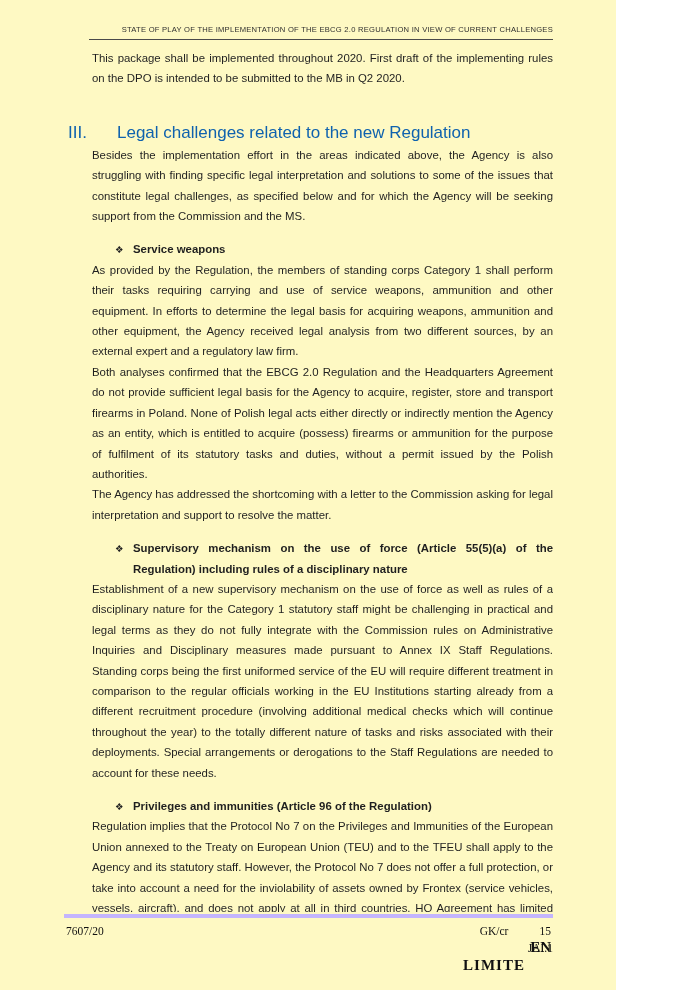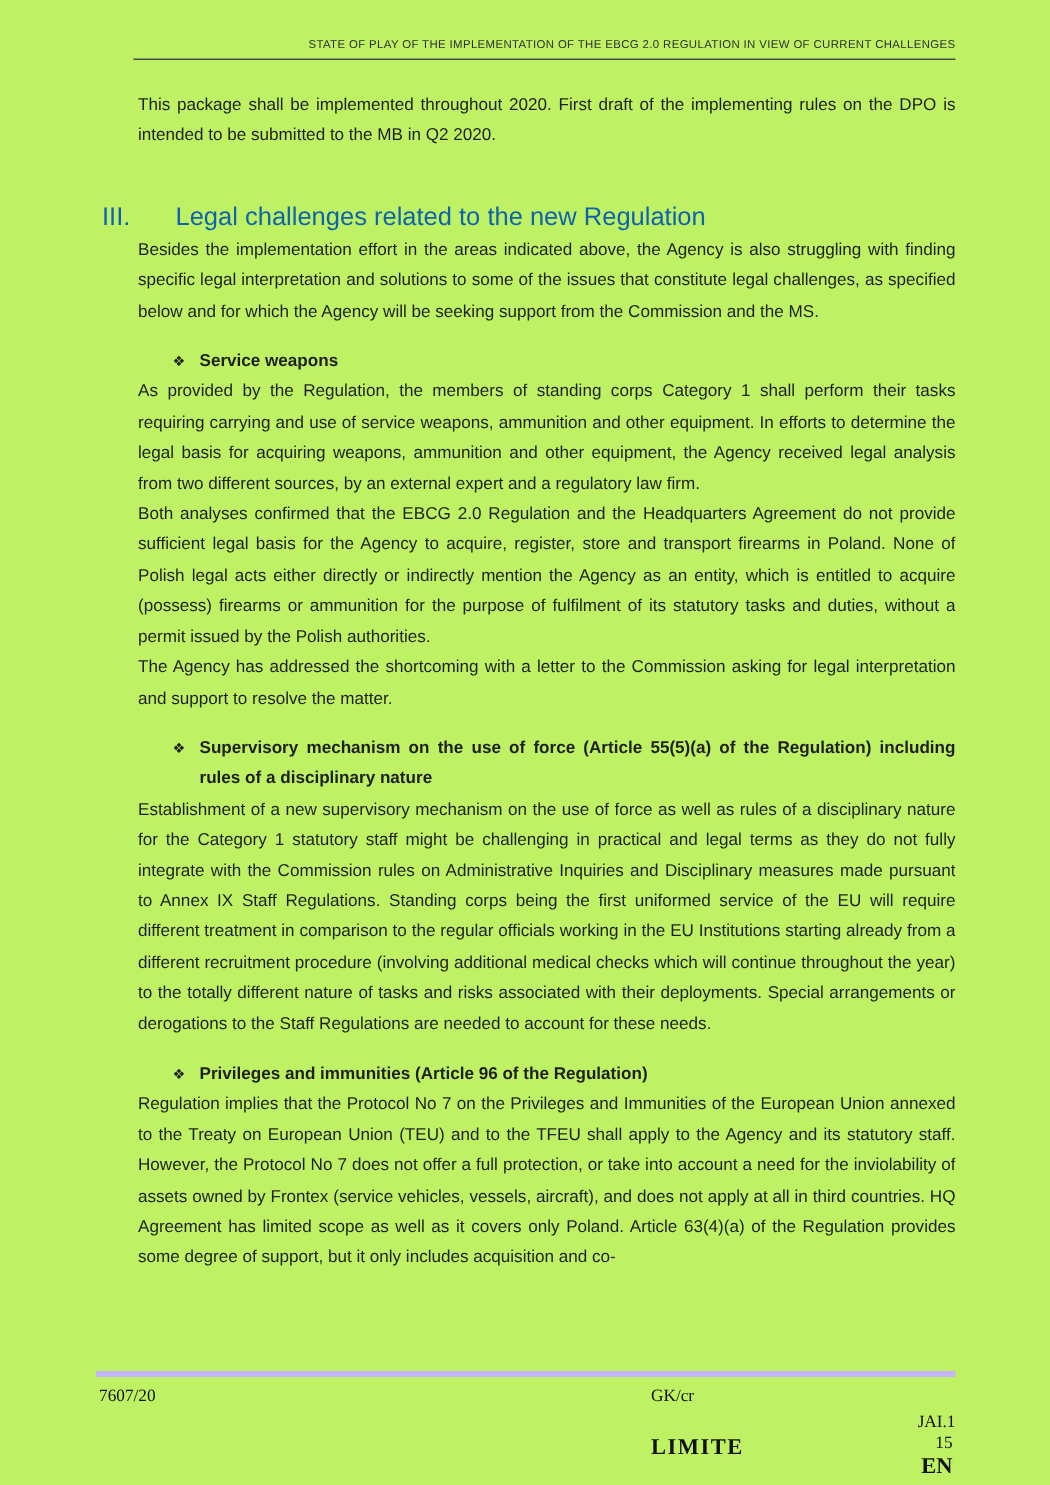"STATE OF PLAY OF THE" .page { background: #bef264 -> #fef9c3; width: 700px -> 616px }
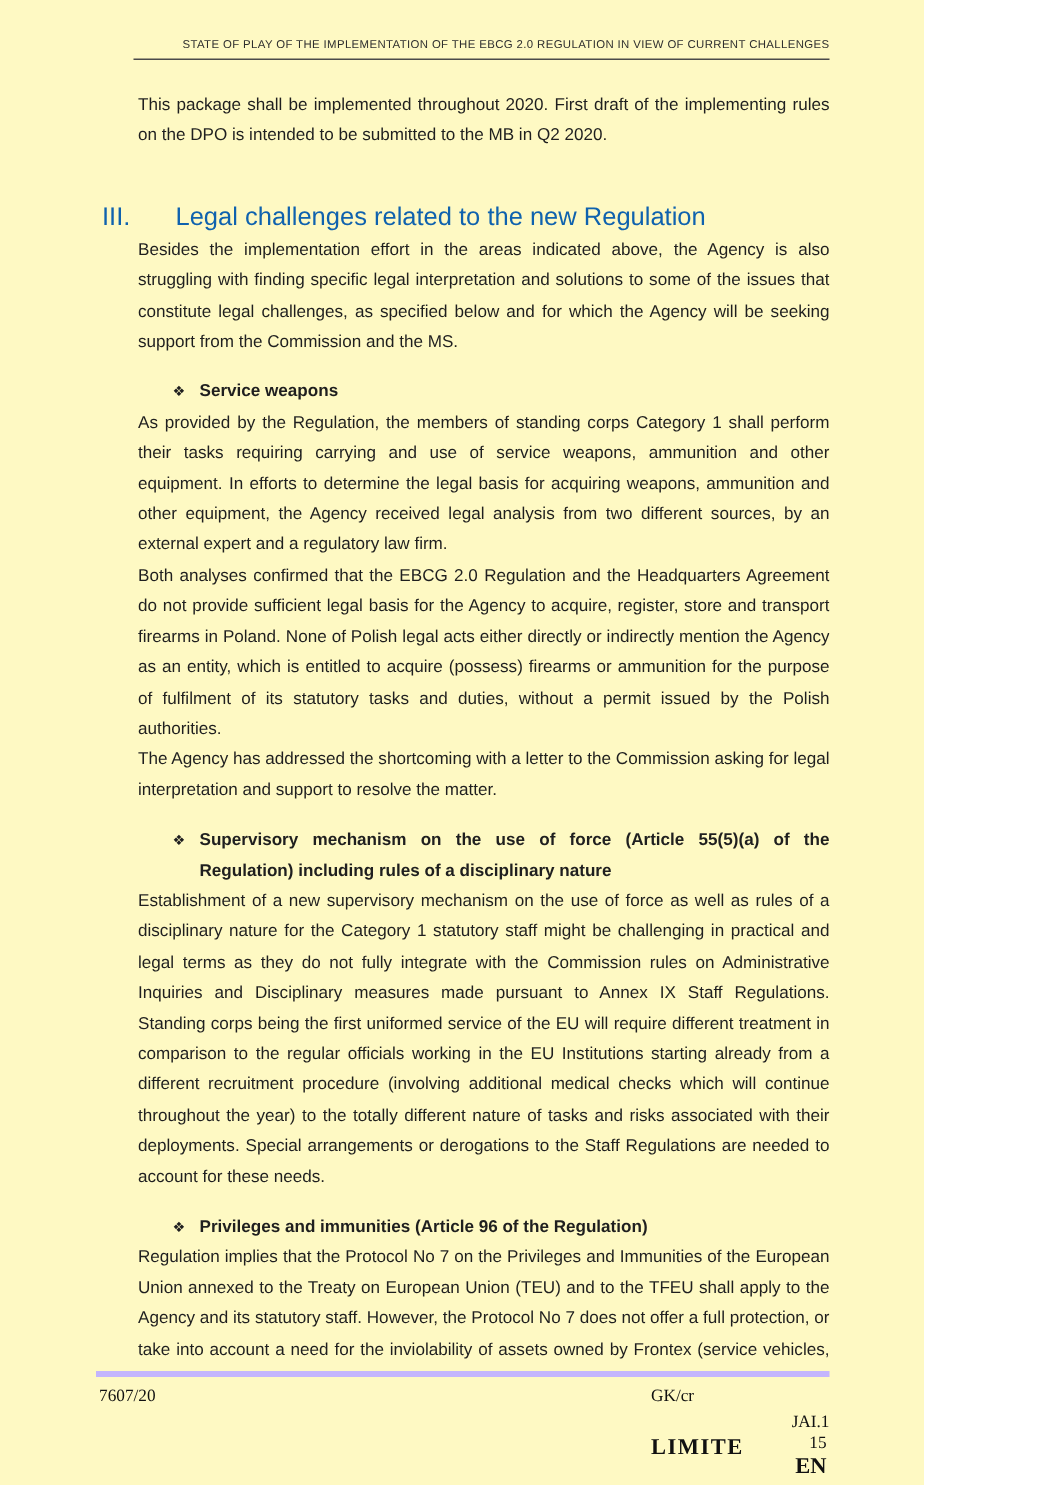"This package shall be implemented" .intro { margin-top: 20px -> 8px }
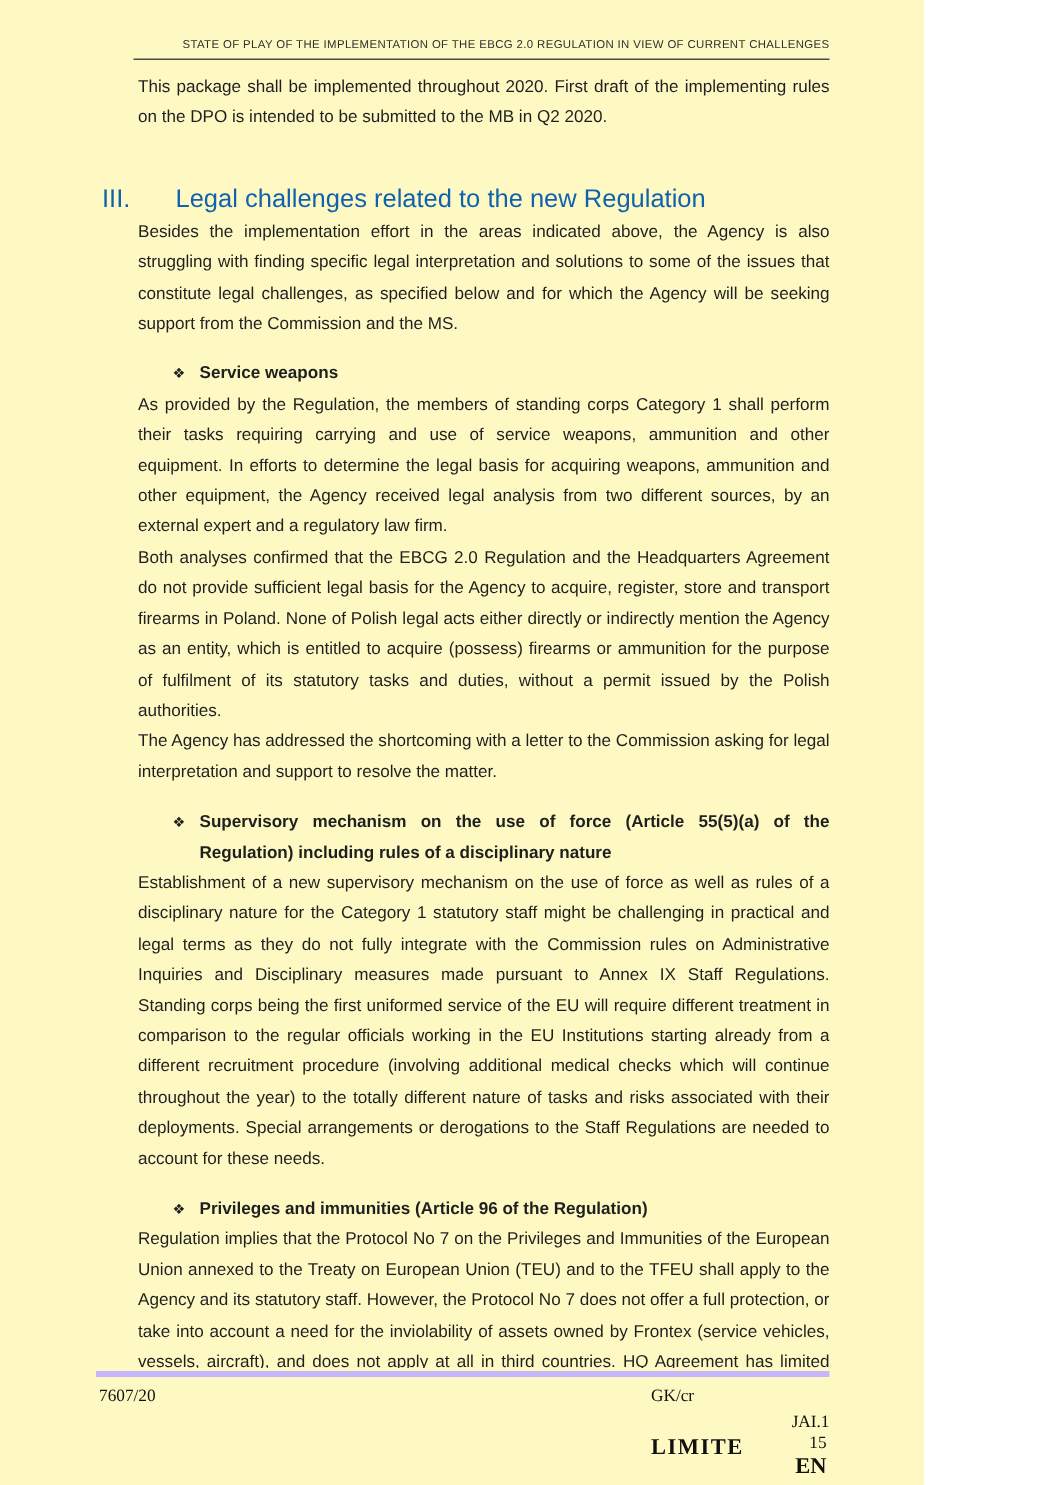"GK/cr" .f-mid { text-align: left -> center }
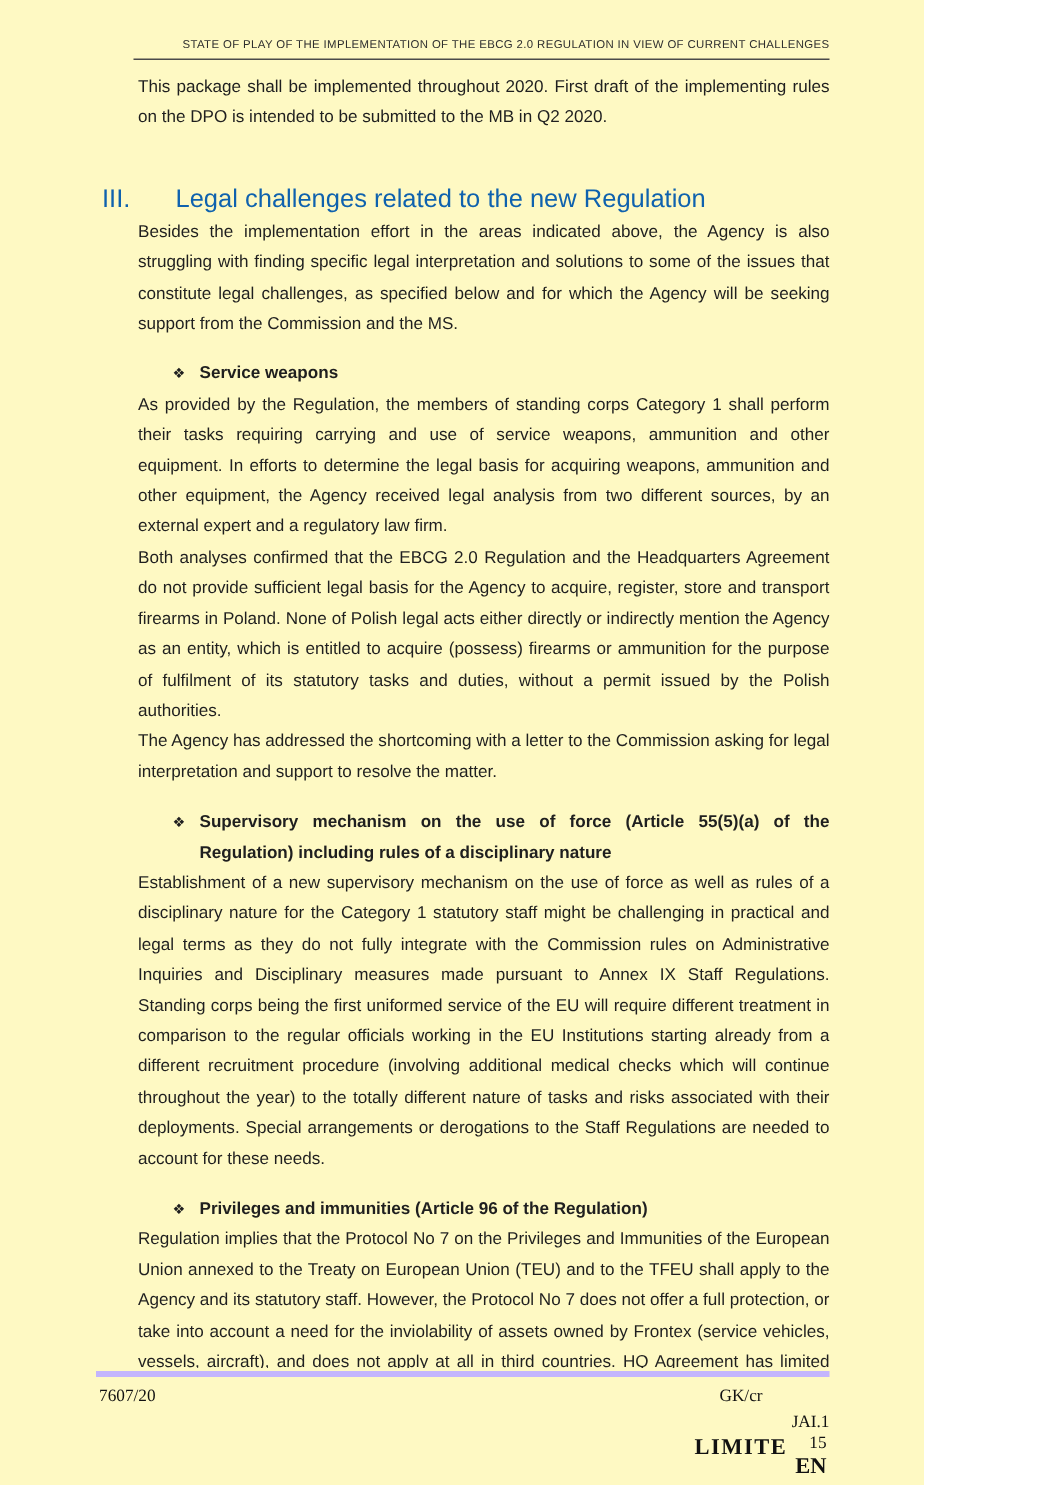"15" .f-right { margin-top: 31px -> none }
